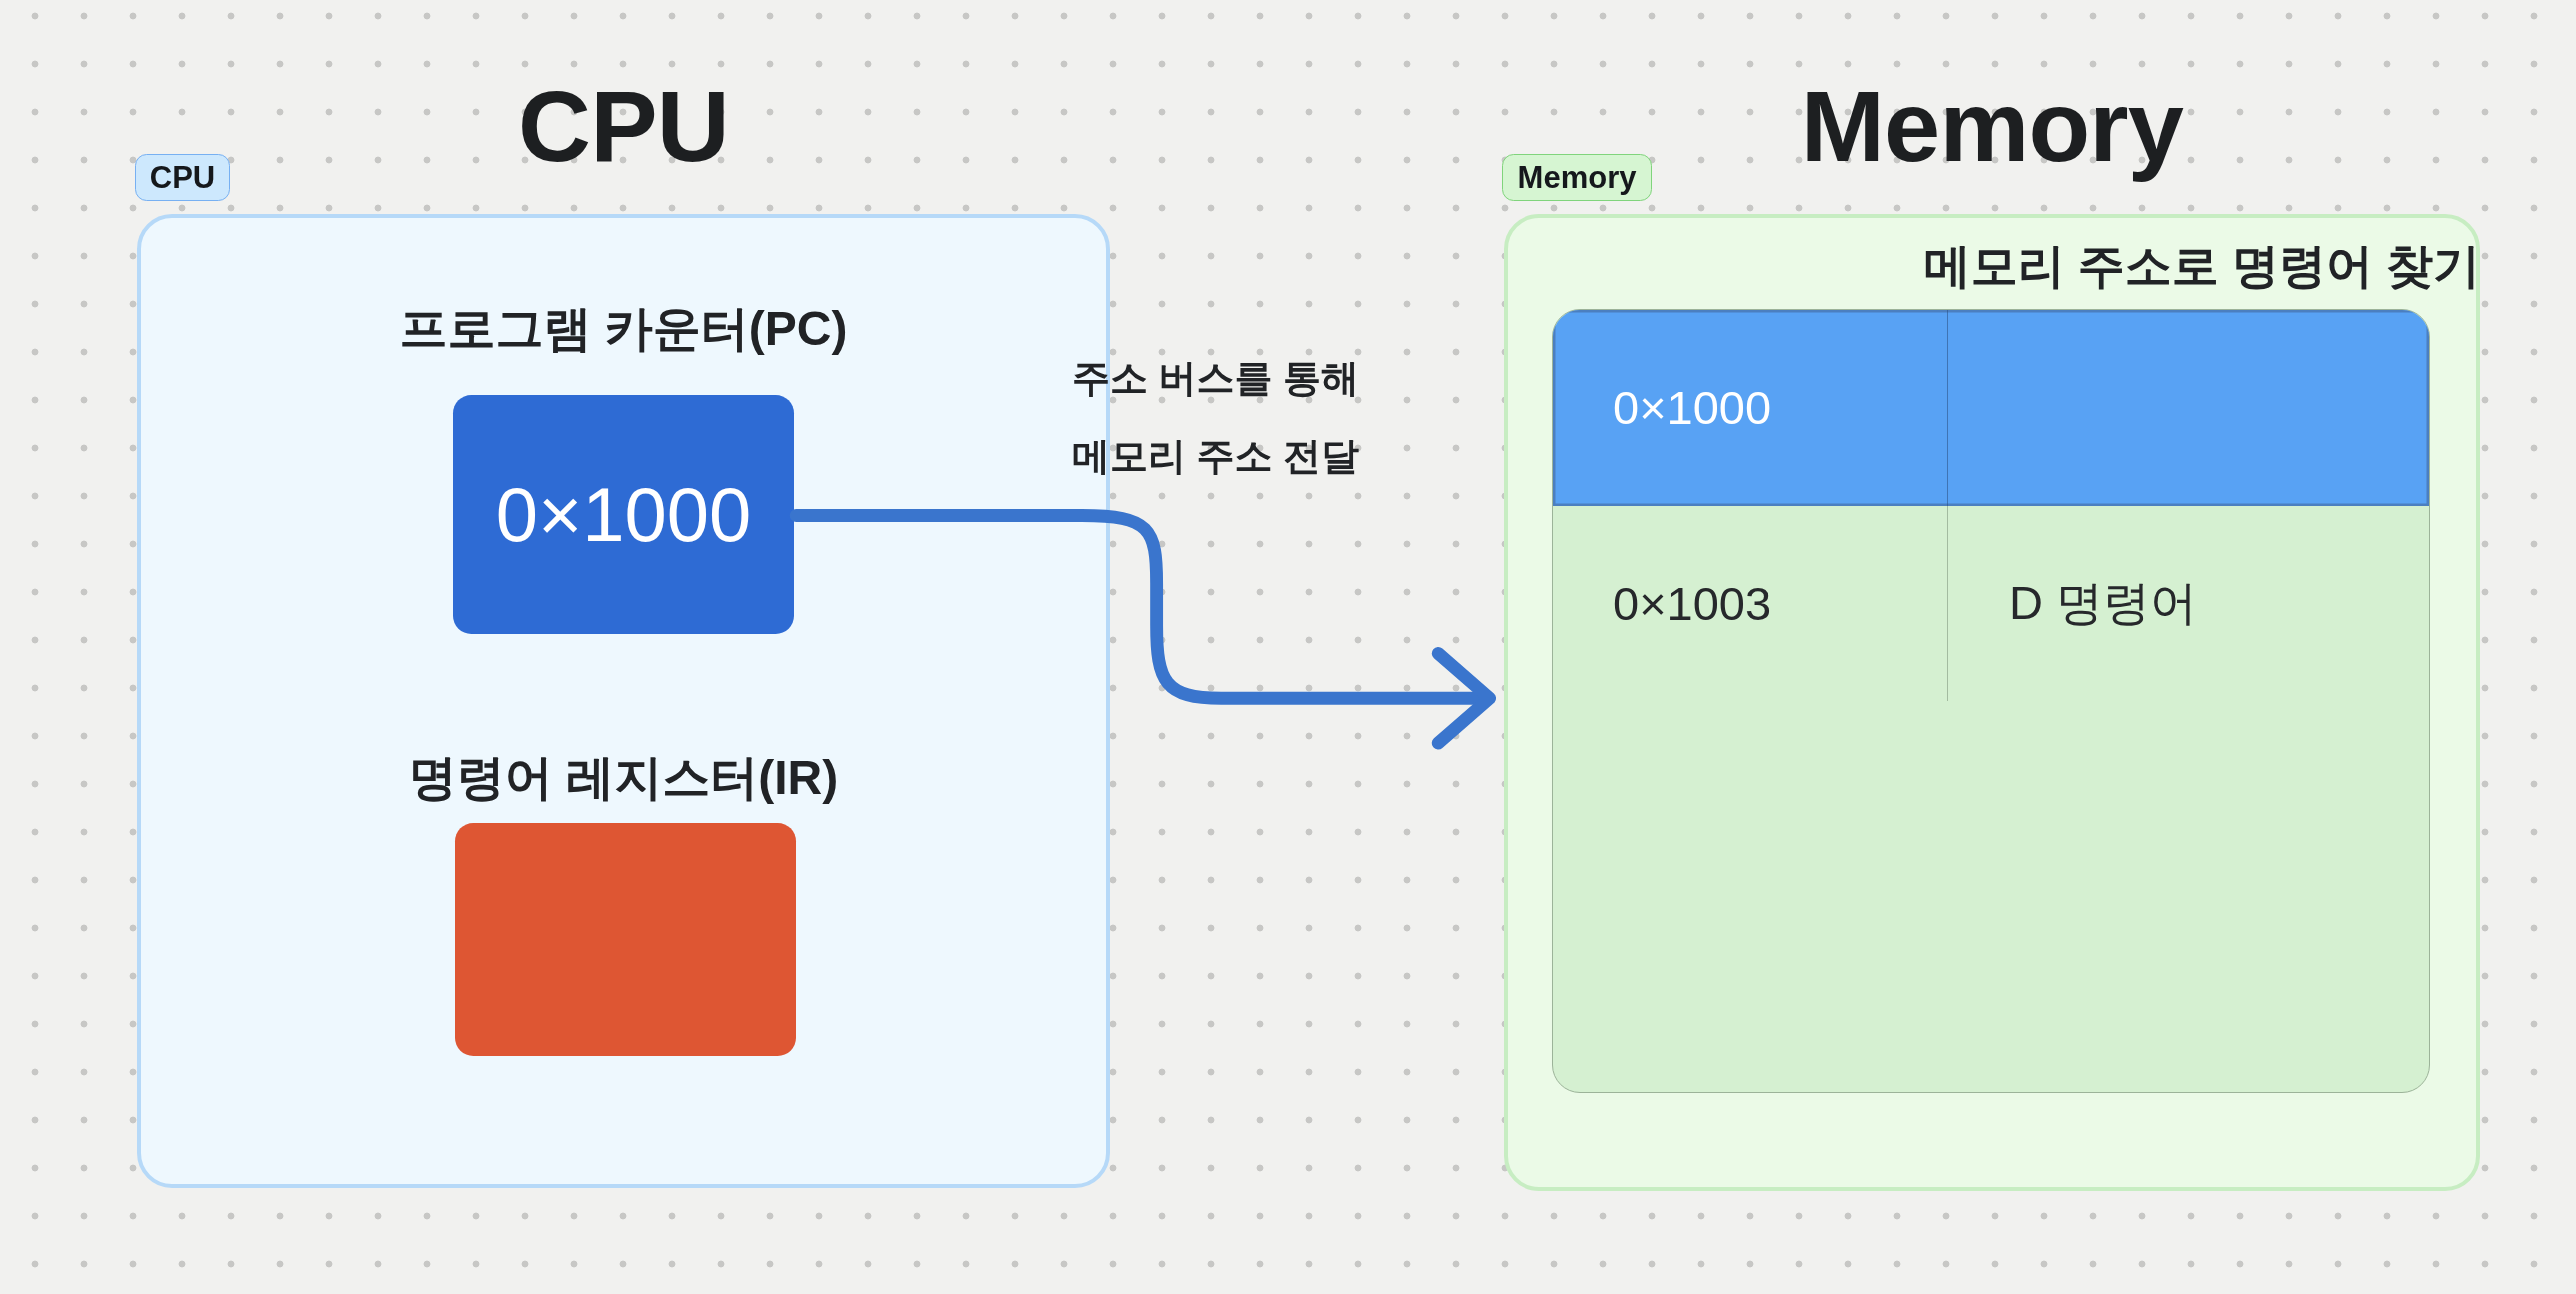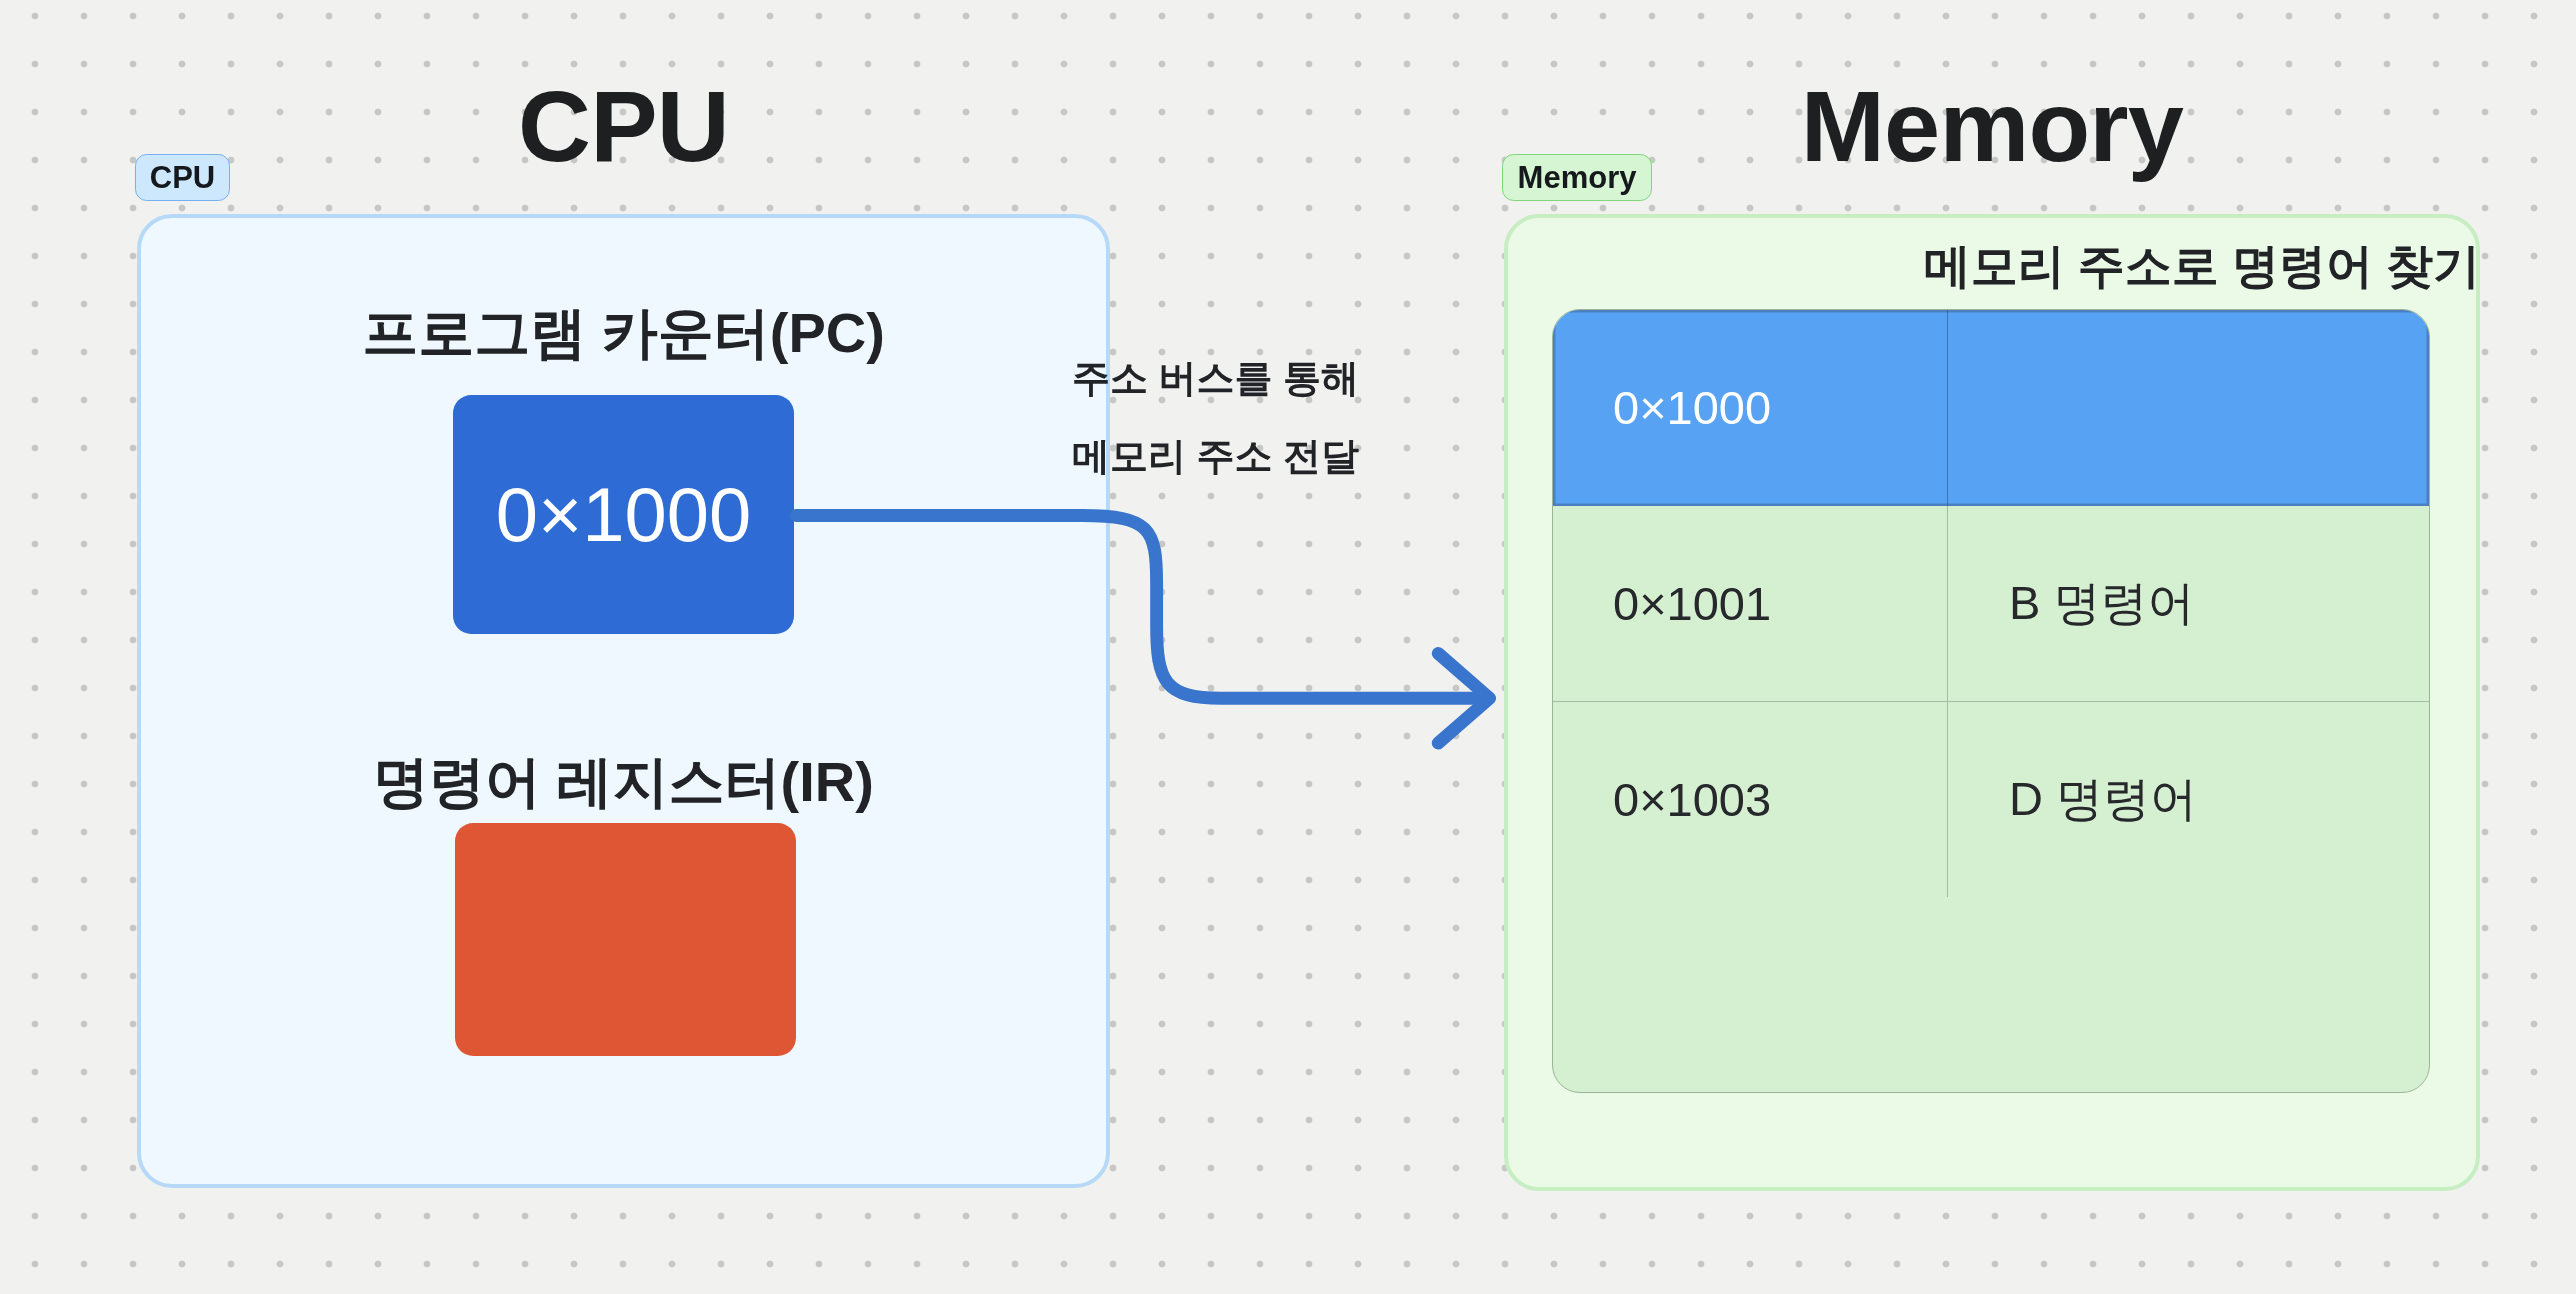"프로그램 카운터(PC)" .section-label { font-size: 56px -> 48px }
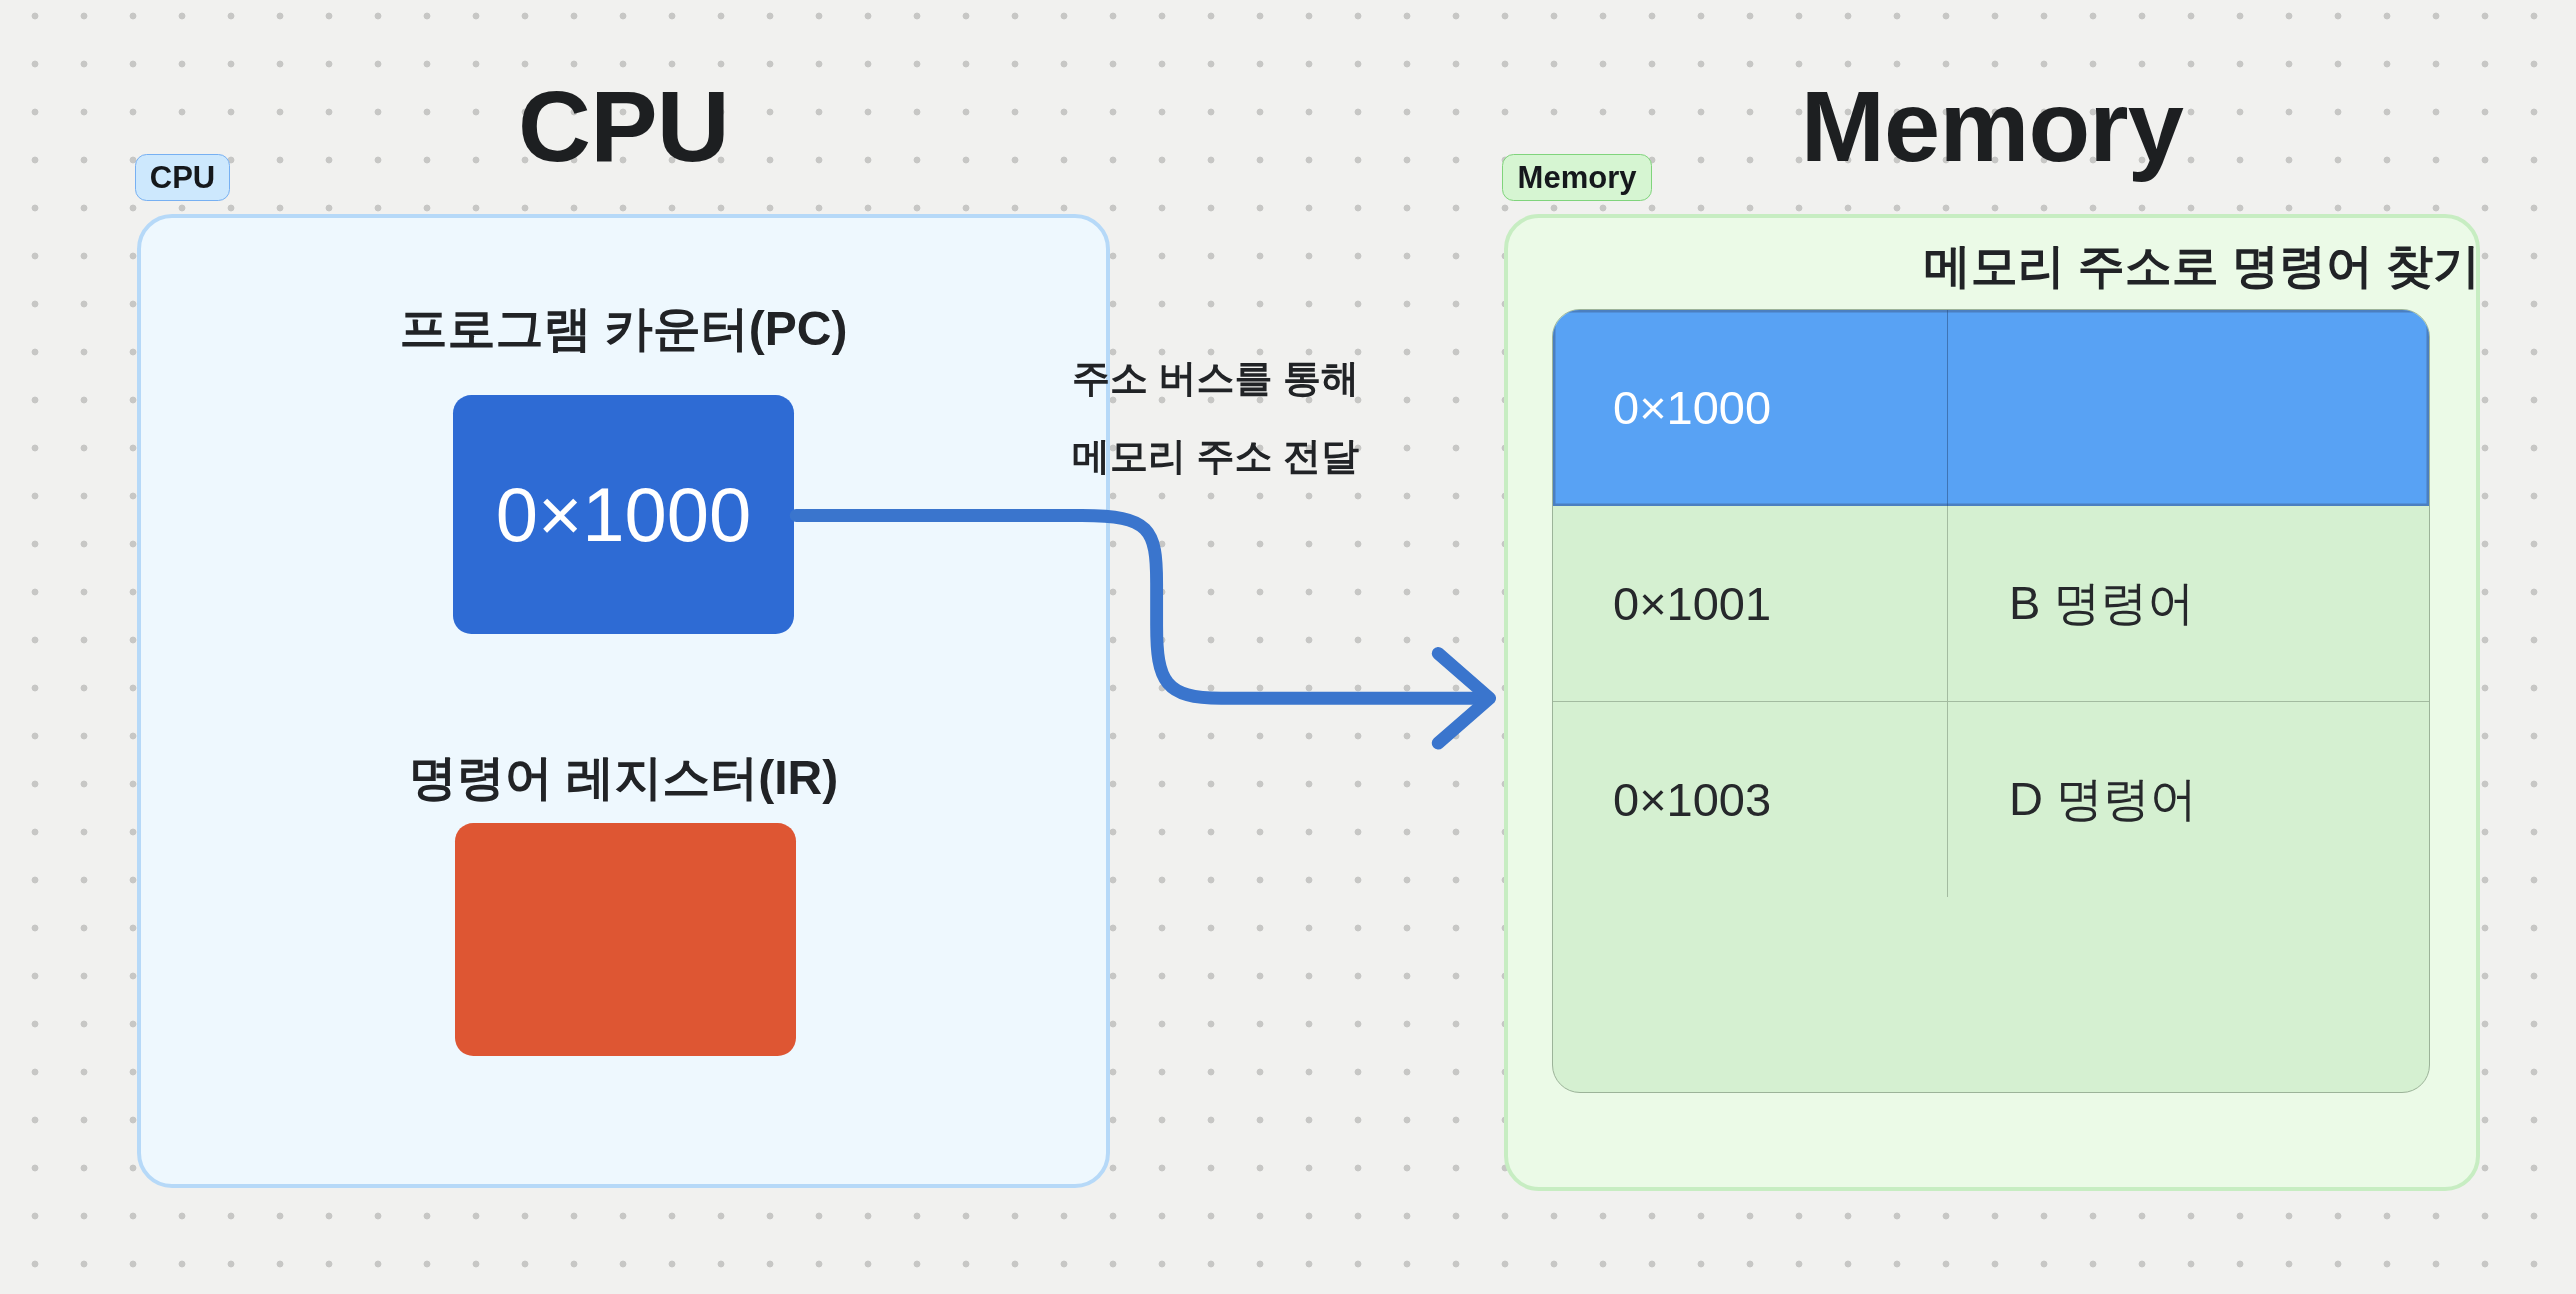"0×1001" div.mem-row { html: <div> <div>0×1001</div> <div>B 명령어</div> </div> -> none }
